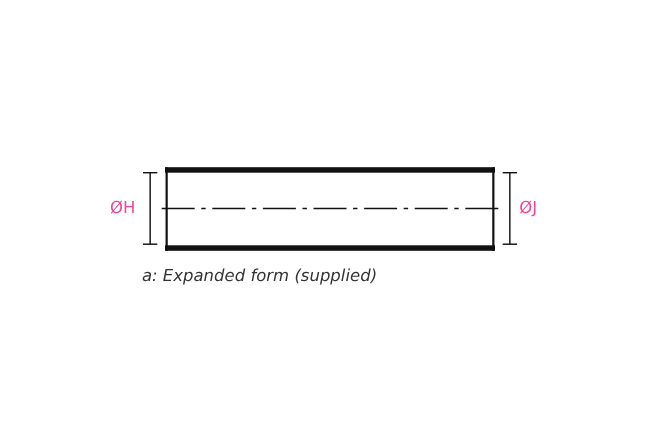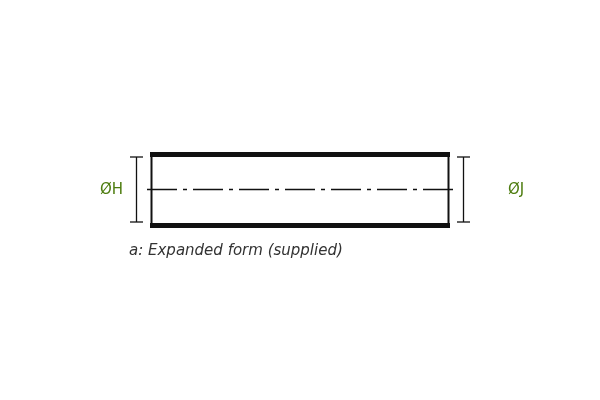"ØH" .dim-label { color: #4d7c0f -> #ec4899 }
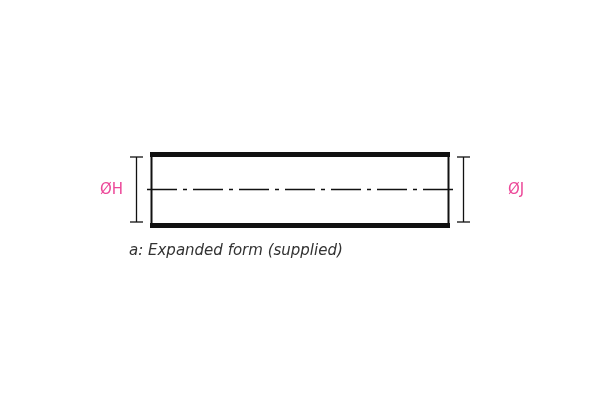"ØJ" div.dim-label { margin-left: 36px -> none }
